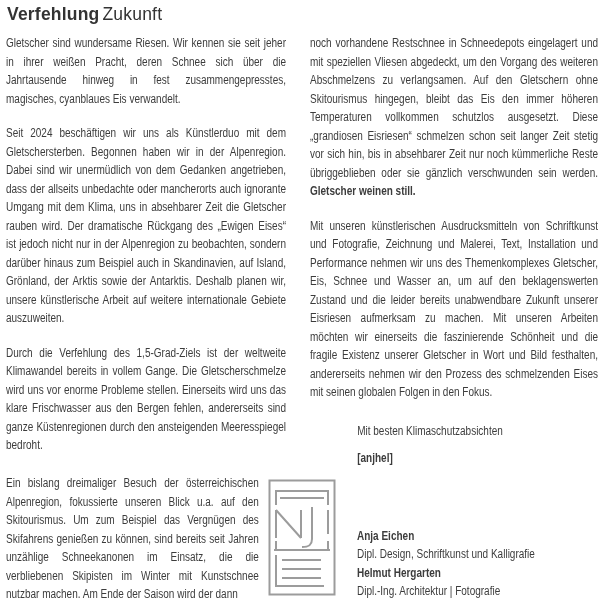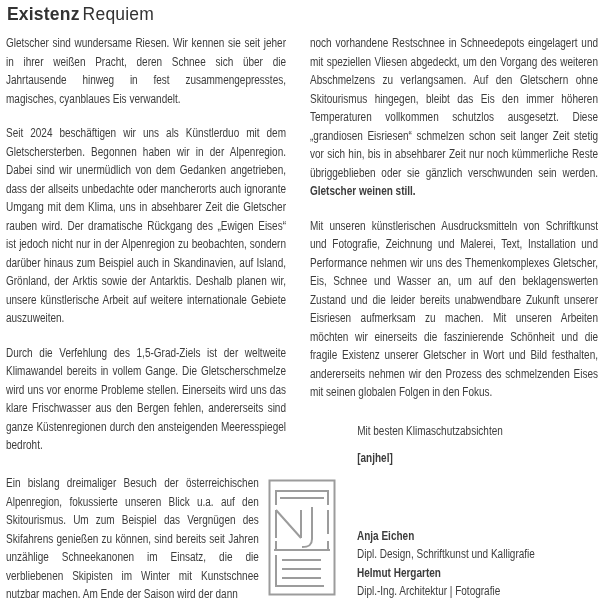"Existenz" span.t-bold { text: Existenz -> Verfehlung }
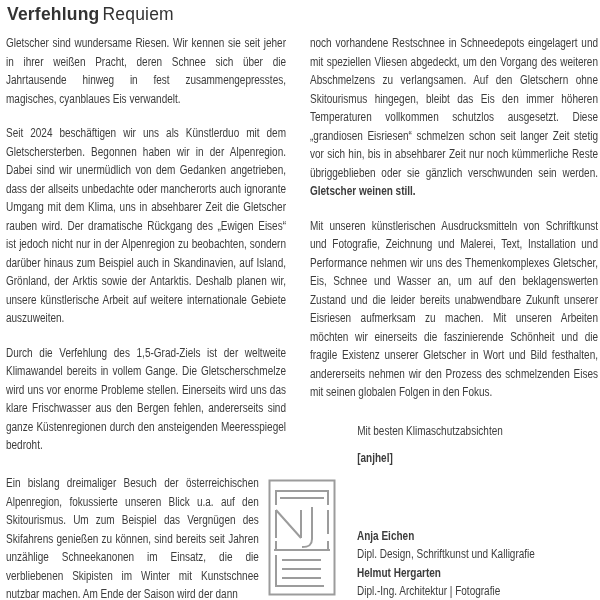"Requiem" span.t-reg { text: Requiem -> Zukunft }
